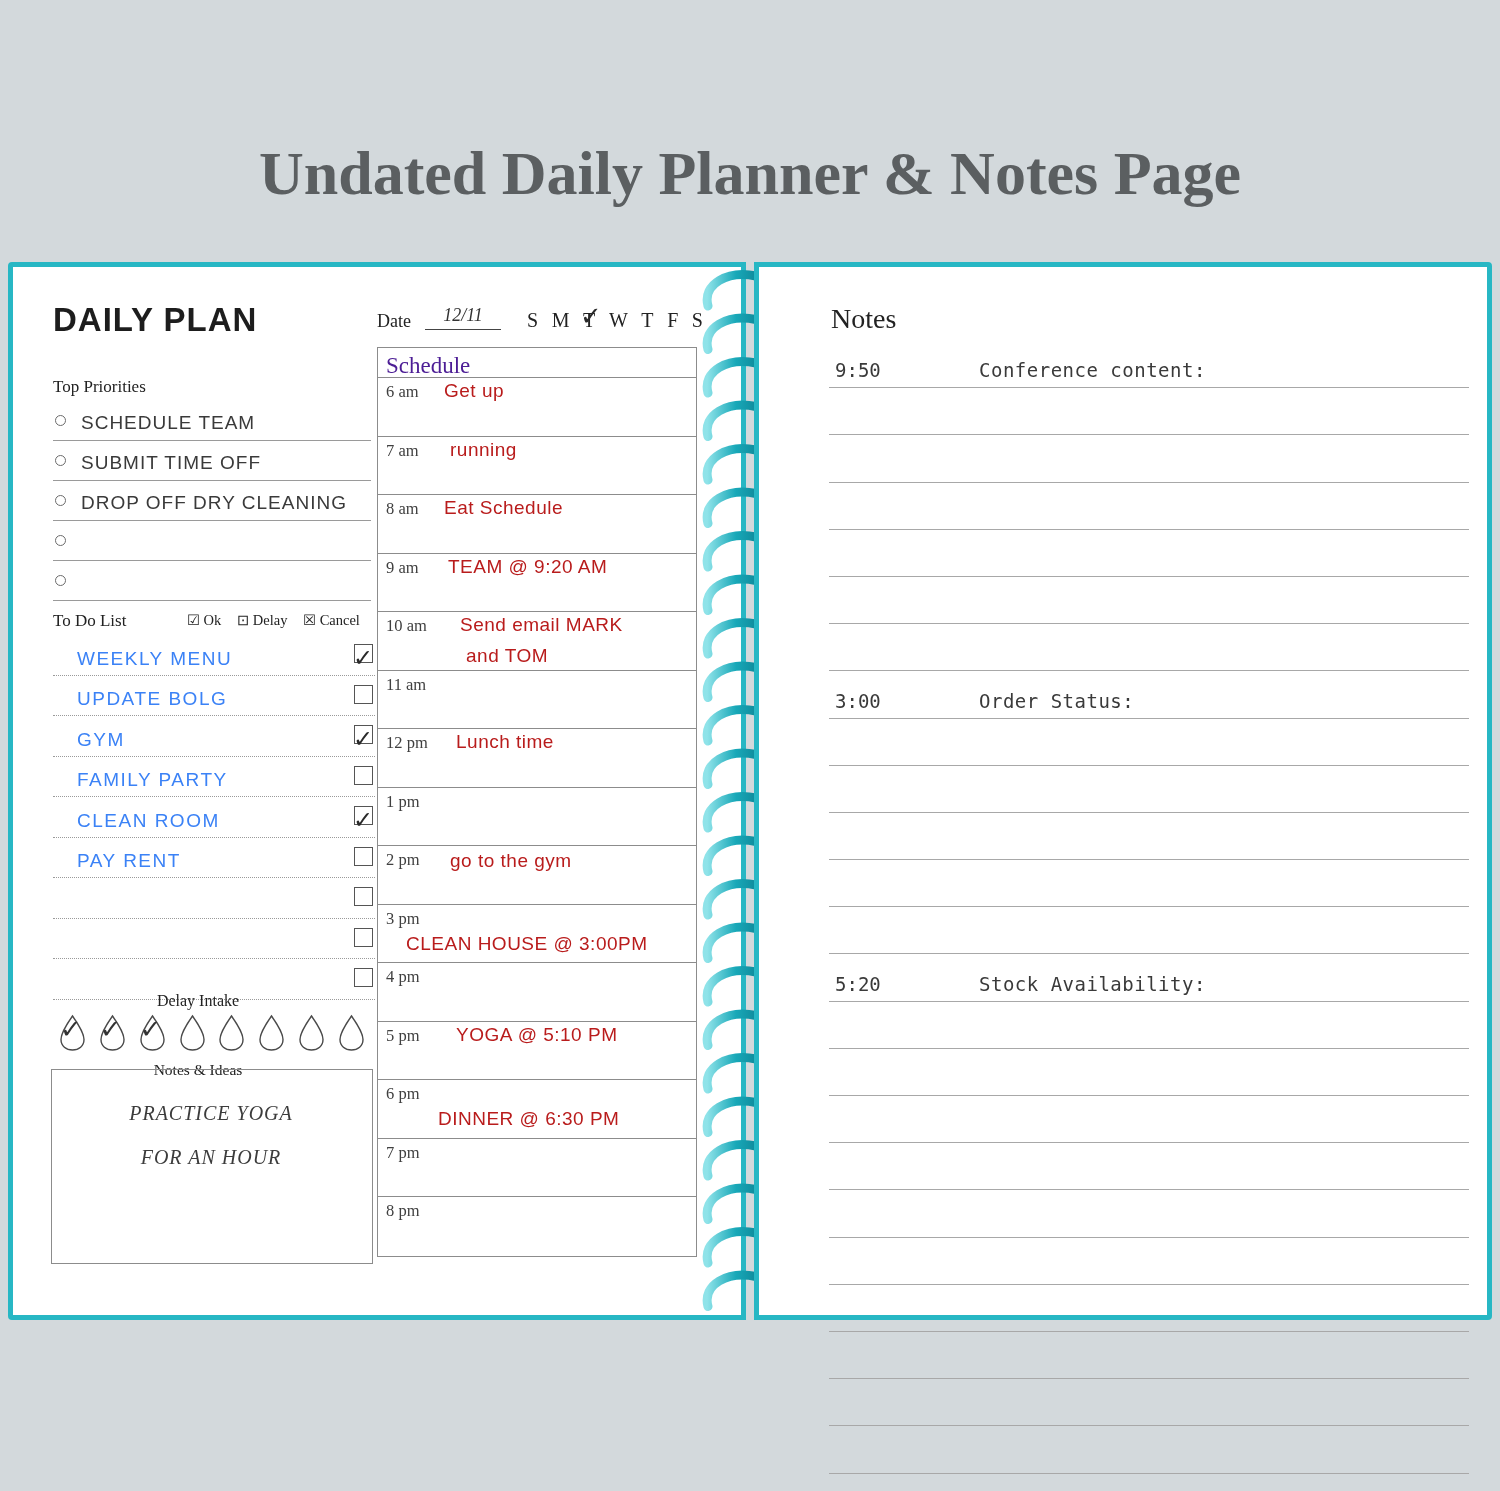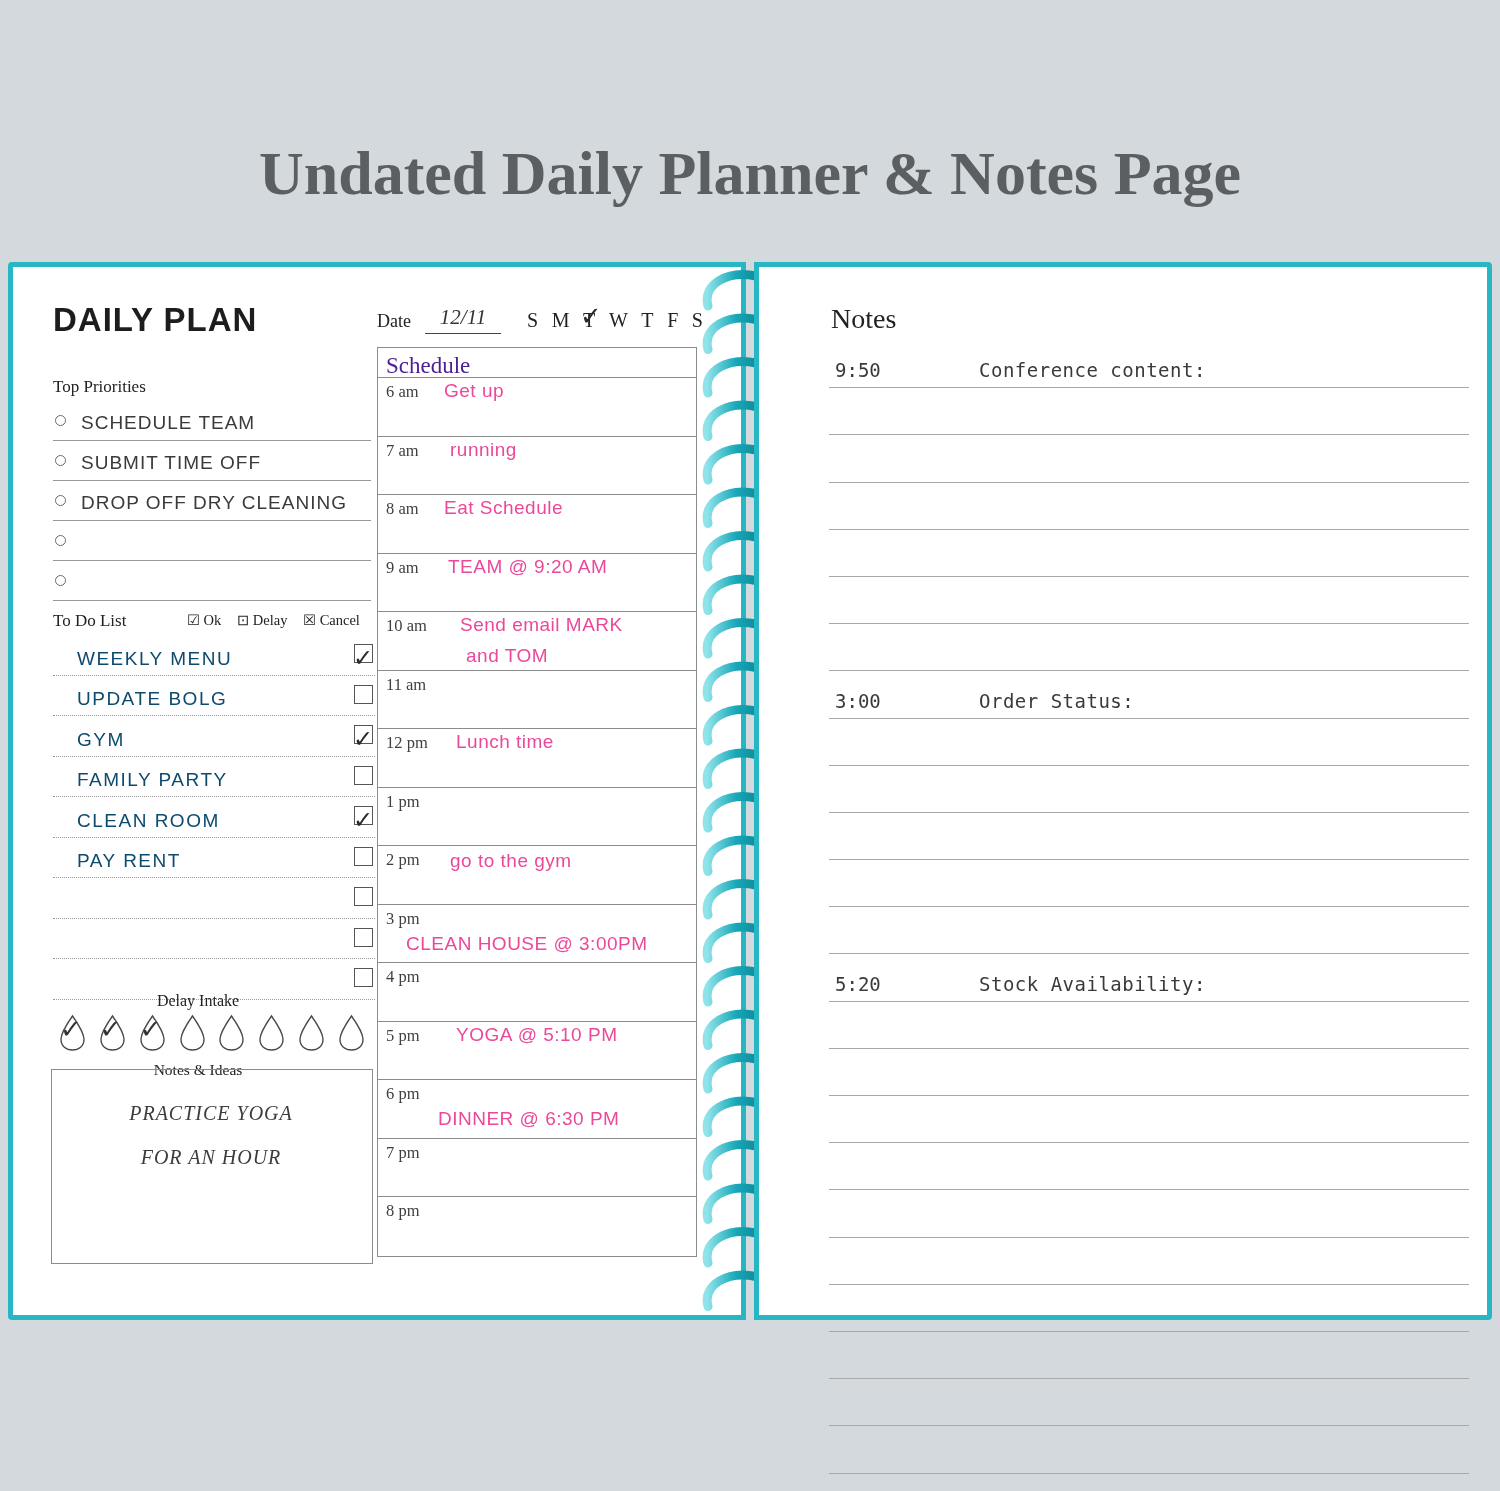"12/11" .date-value { font-size: 21px -> 18px }
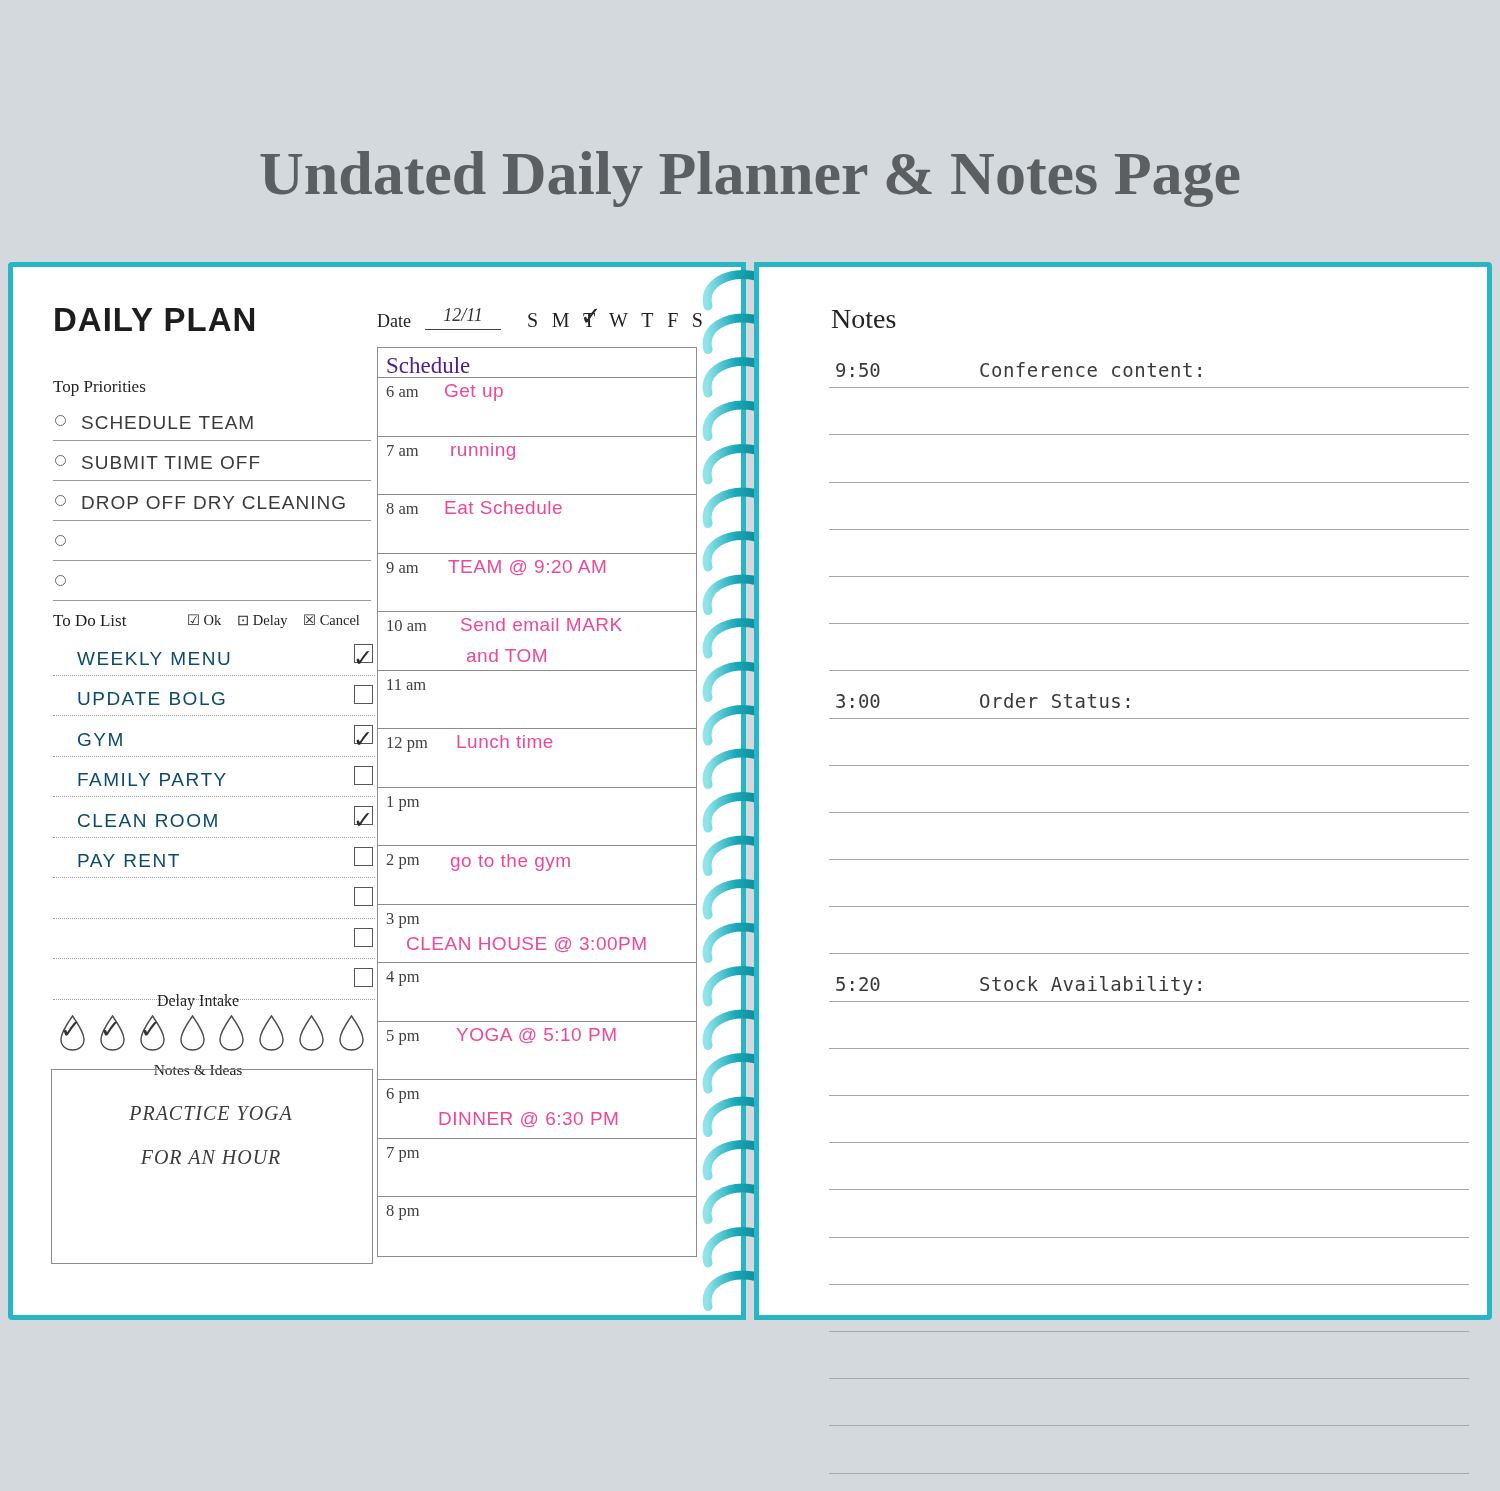"Get up" .sch-entry { color: #ec4899 -> #b91c1c }
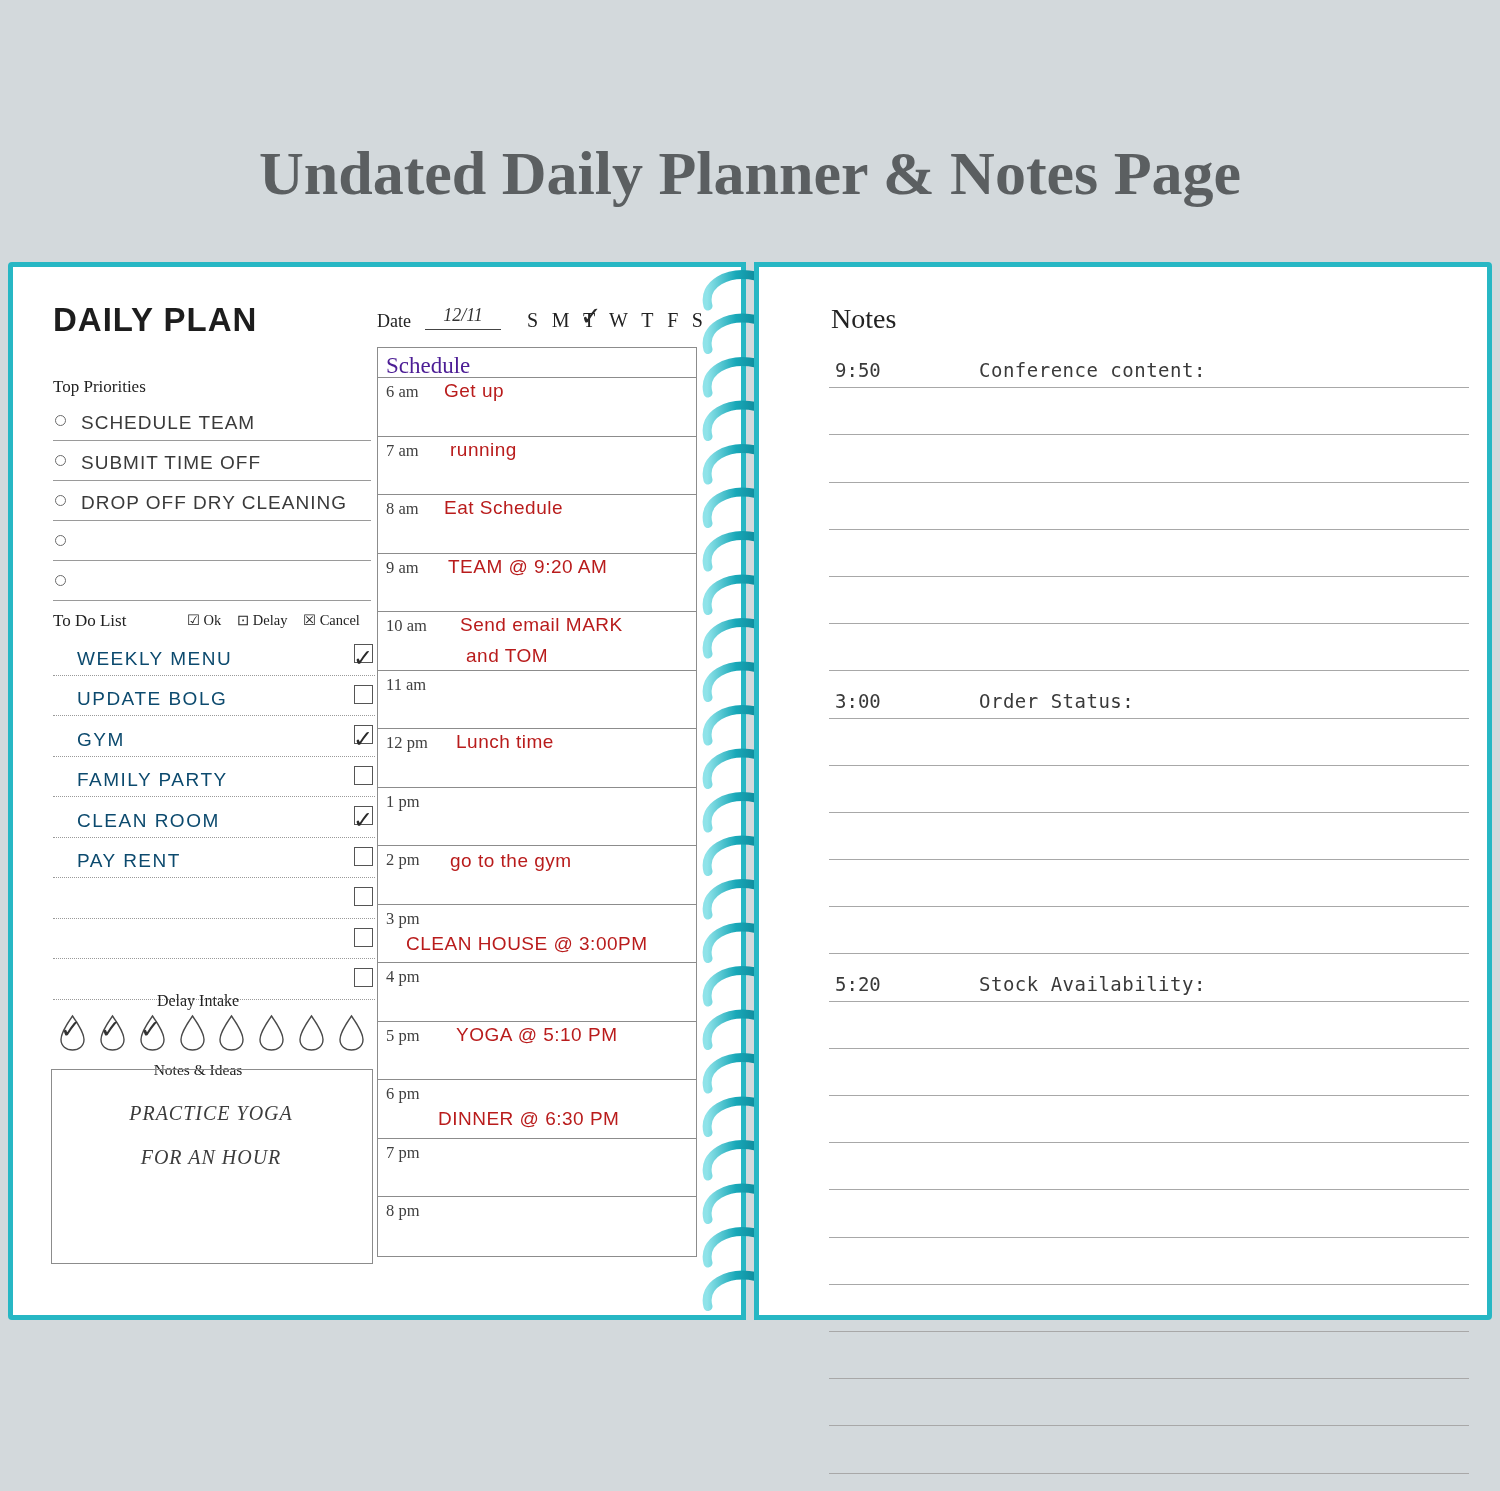"WEEKLY MENU" .todo-text { color: #0c4a6e -> #3b82f6 }
